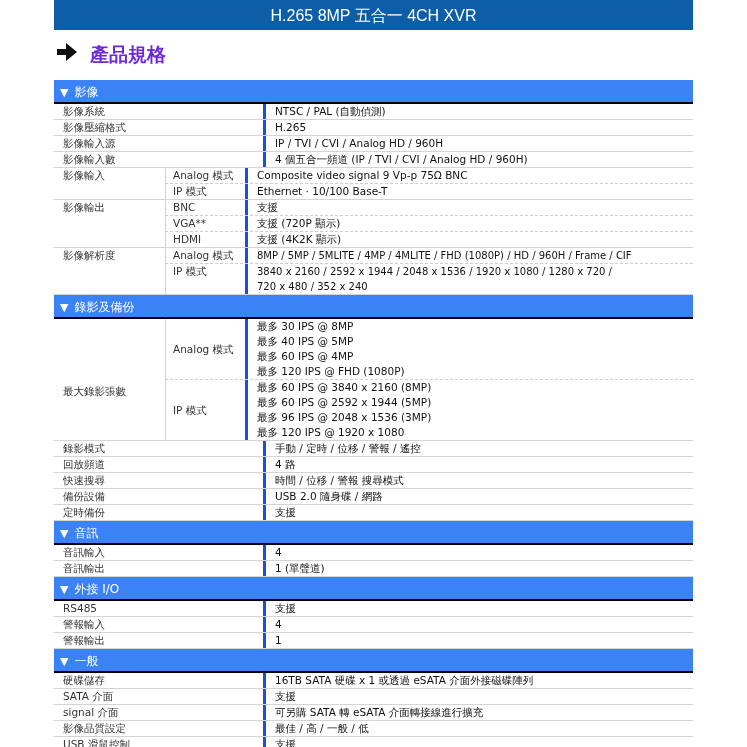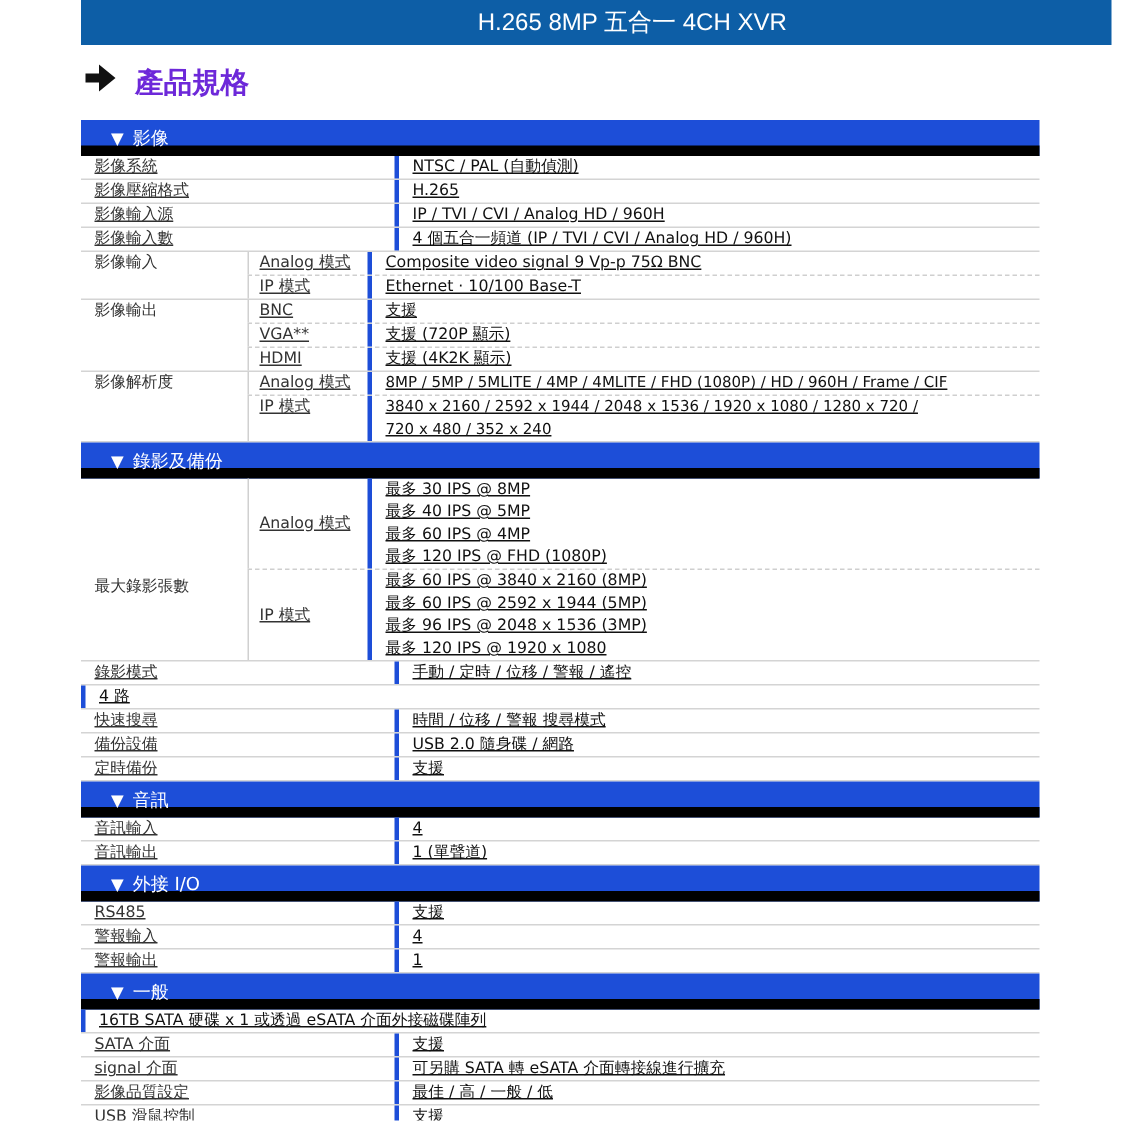"H.265 8MP 五合一 4CH XVR" .title-bar { padding-left: 48px -> none }
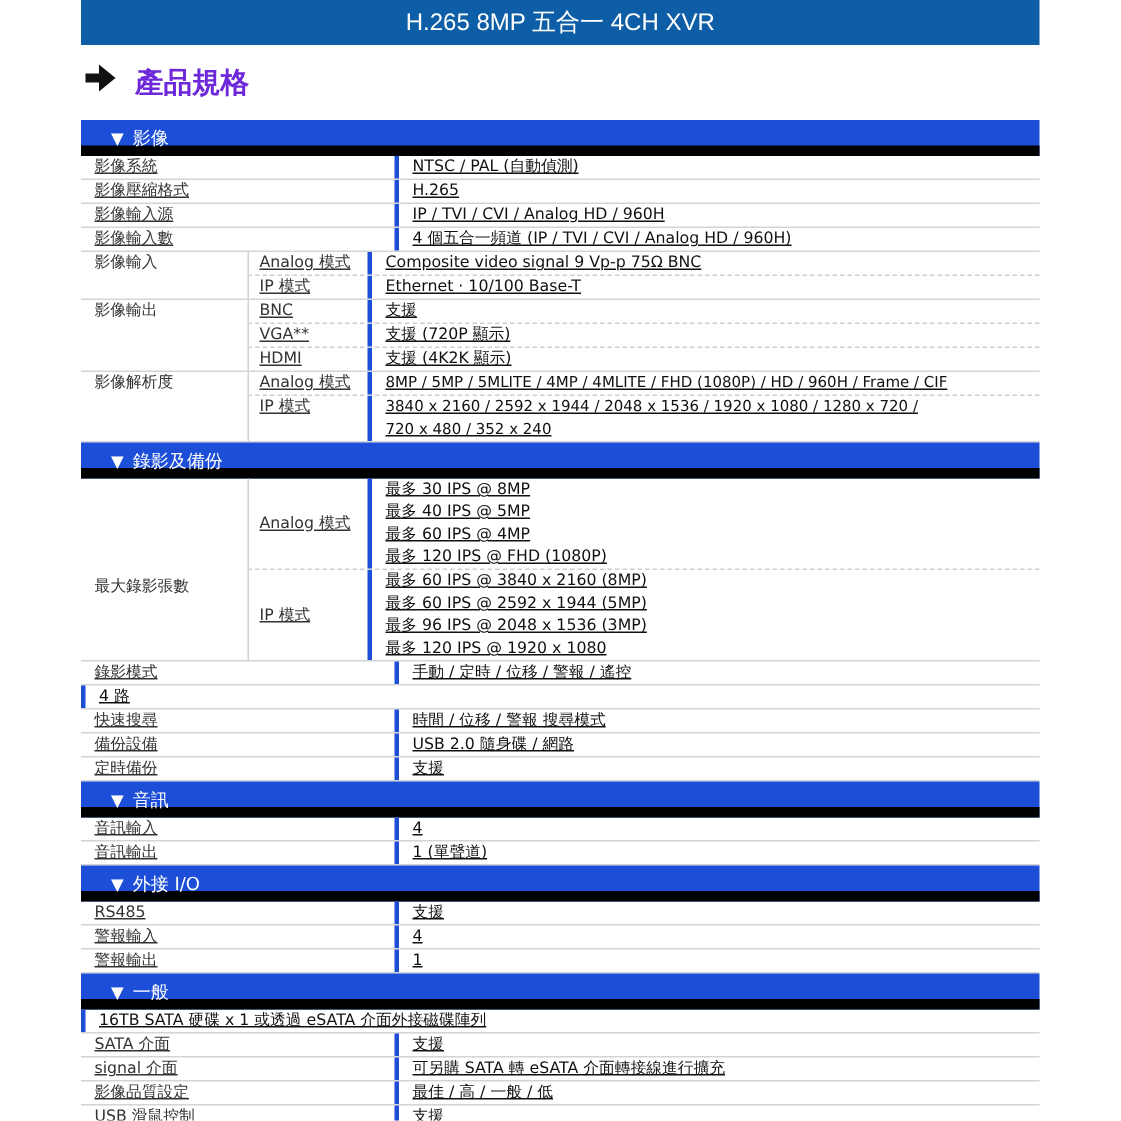"▼ 影像" .section-header { background: #1d4ed8 -> #3b82f6; border-bottom: 7px solid #000000 -> 2px solid #000000; padding-left: 20px -> 6px }
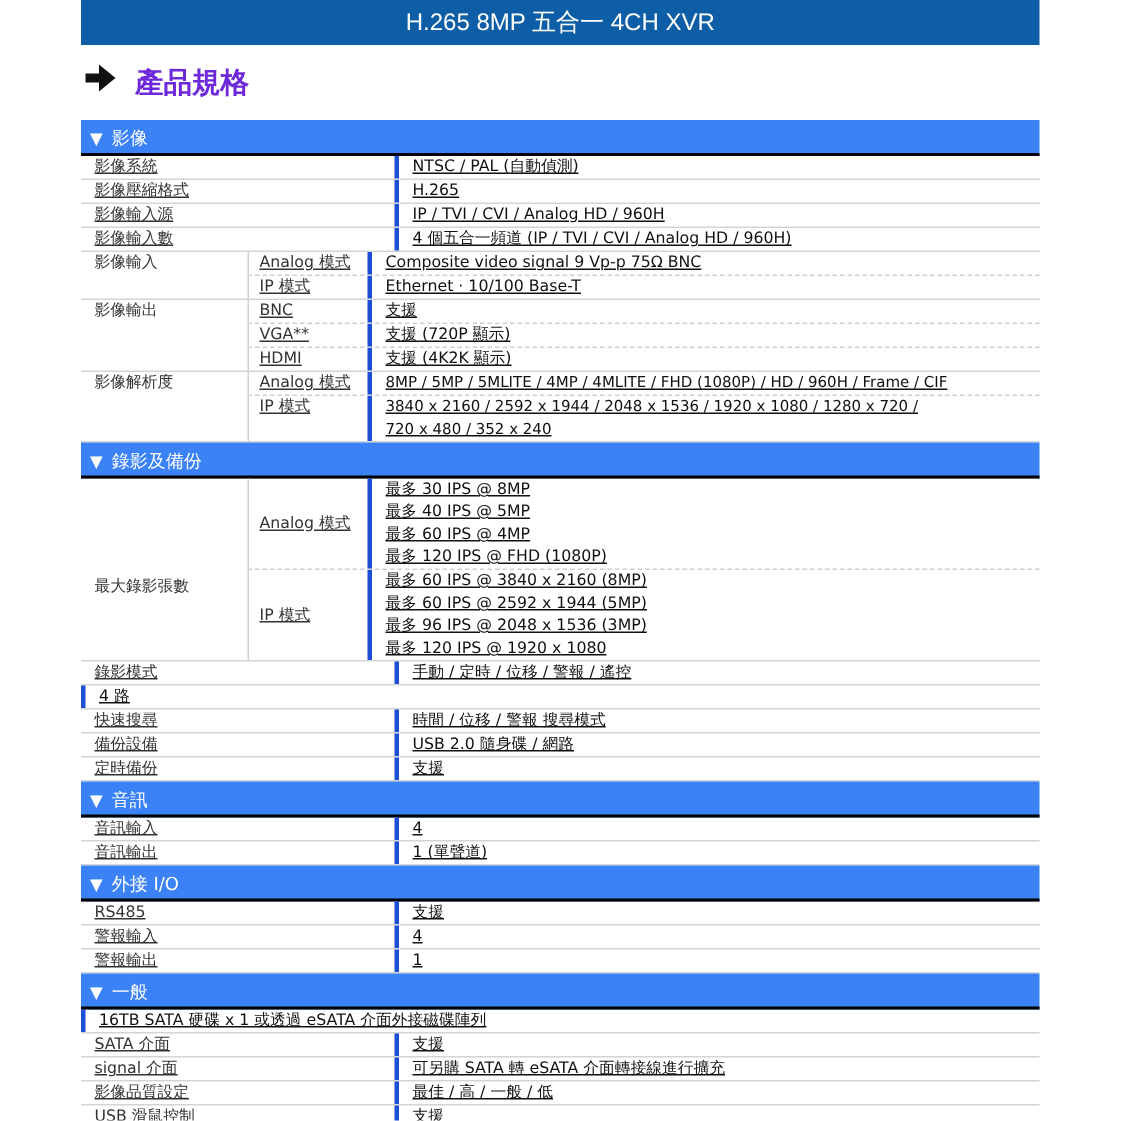"影像系統" .cell { text-decoration: underline -> none }
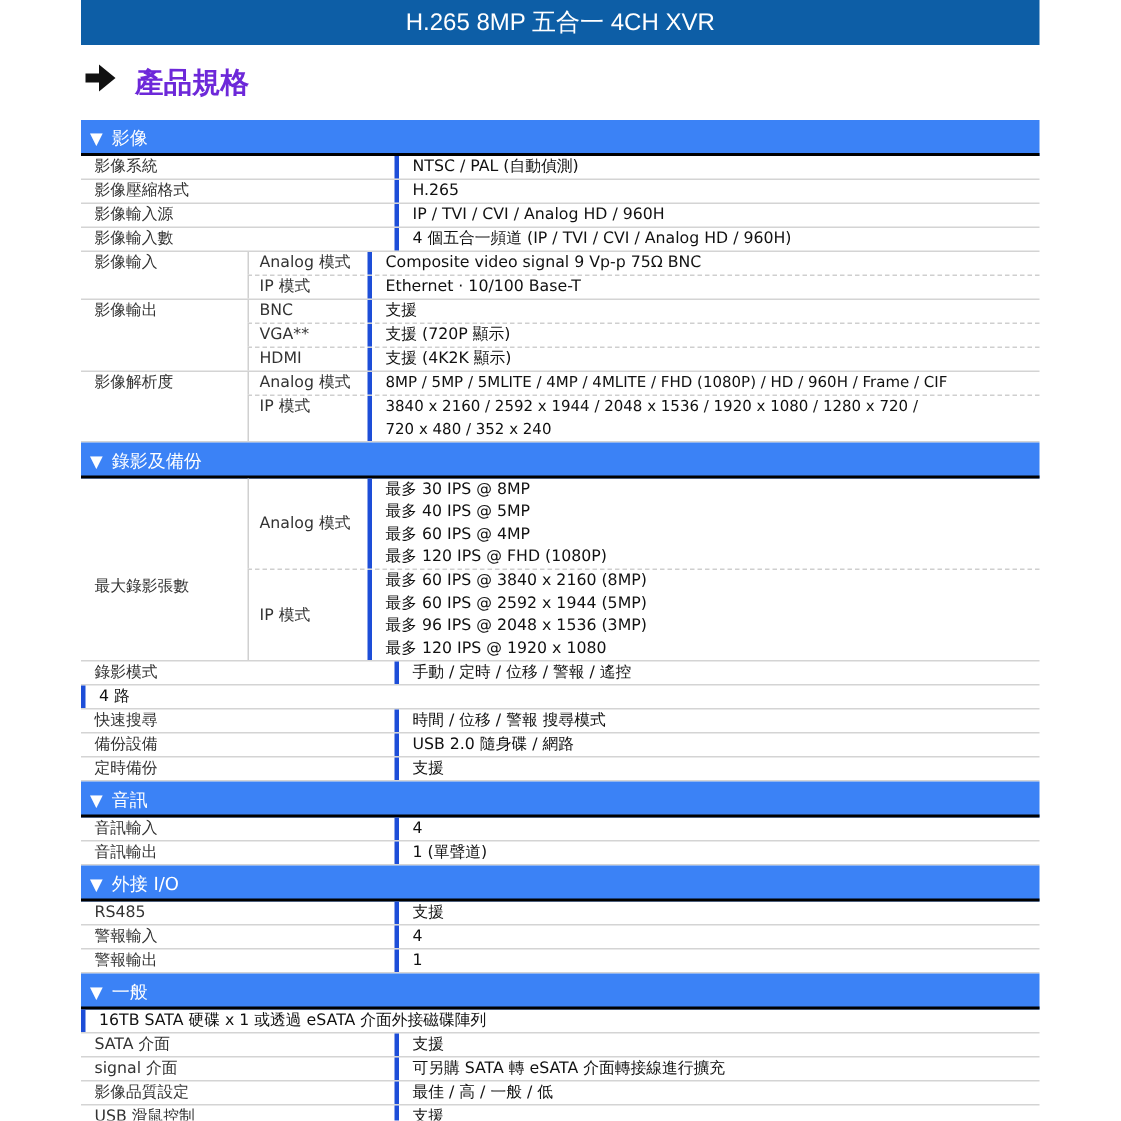"回放頻道" div.cell { html: none -> <div>回放頻道</div> }
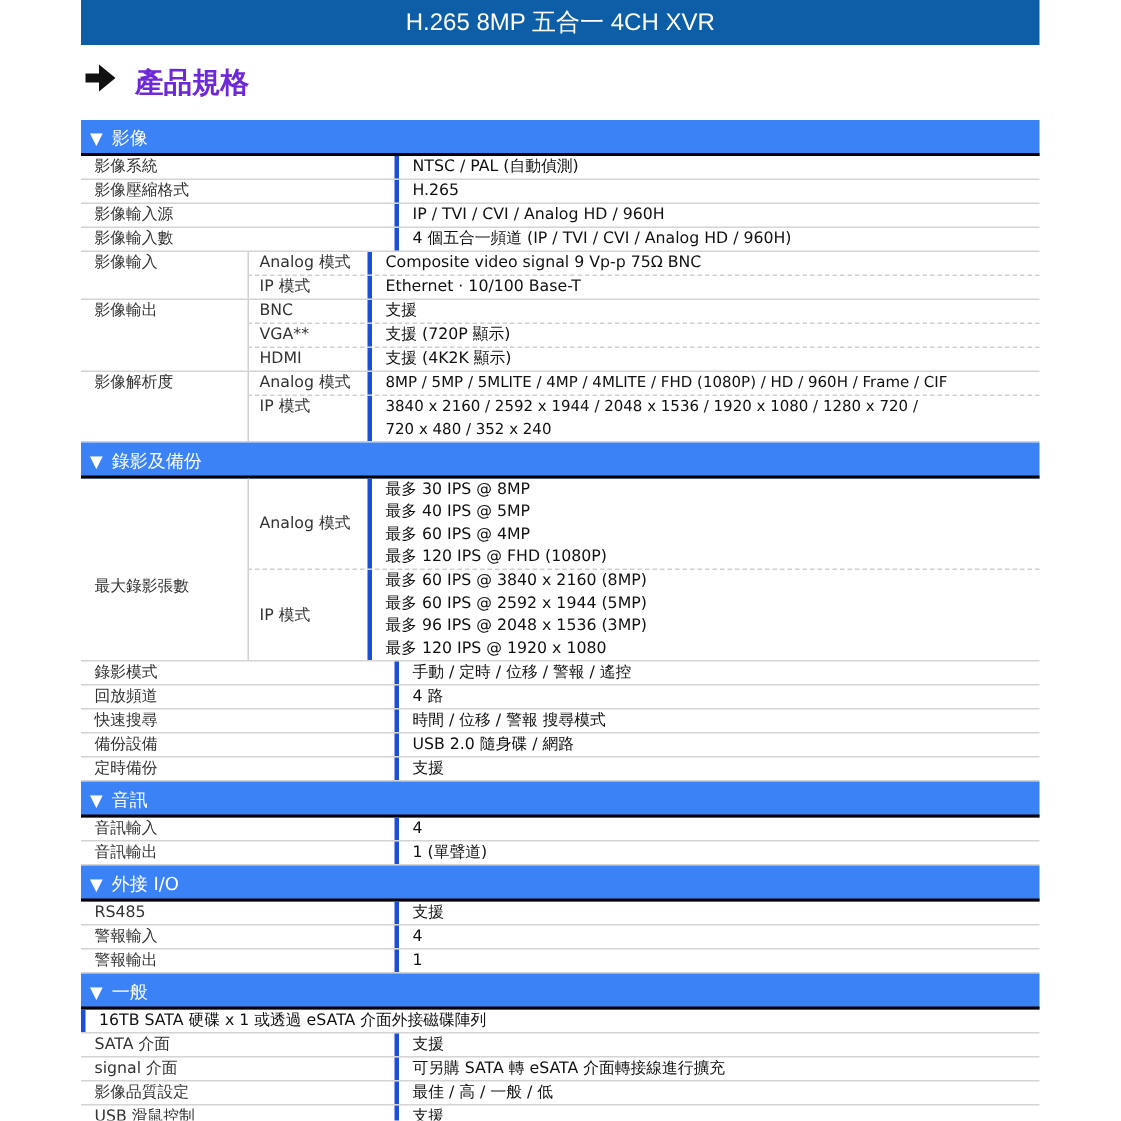"硬碟儲存" div.cell { html: none -> <div>硬碟儲存</div> }
